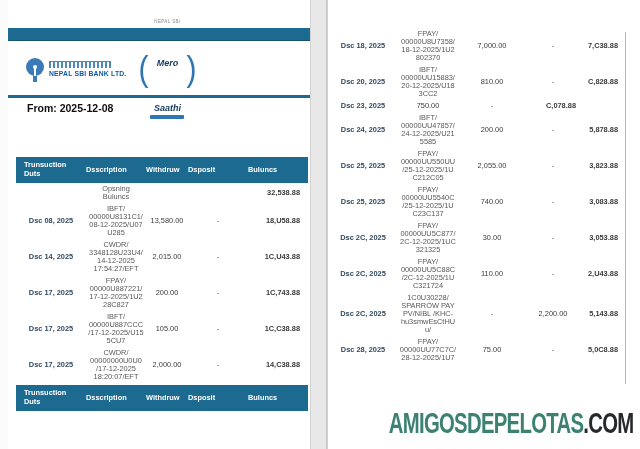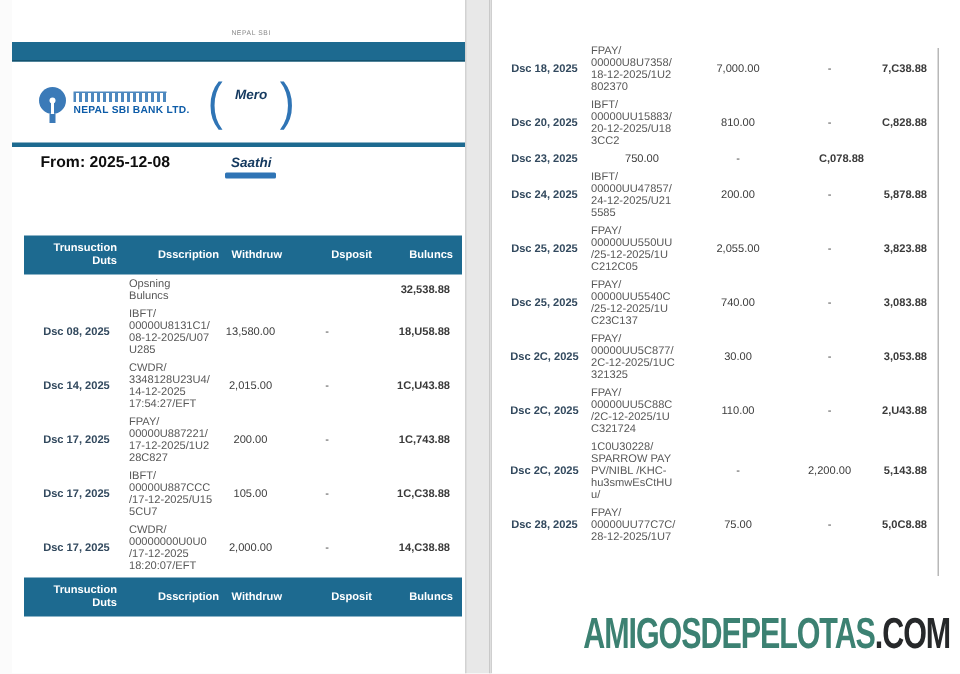"FPAY/" .c-desc { text-align: none -> center }
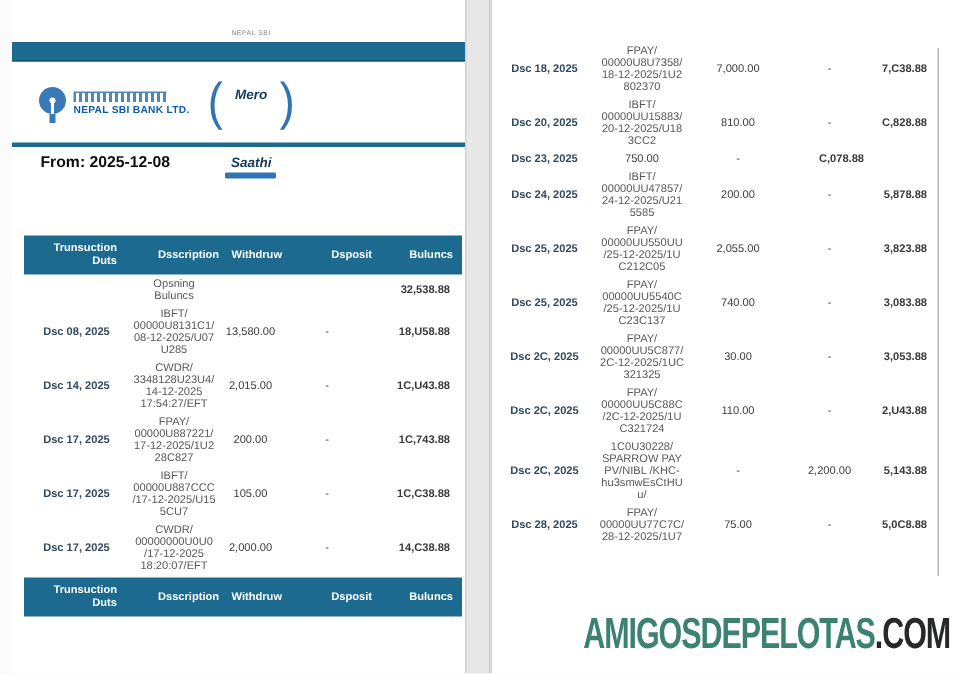"Trunsuction Duts" .thead { text-align: right -> left }
